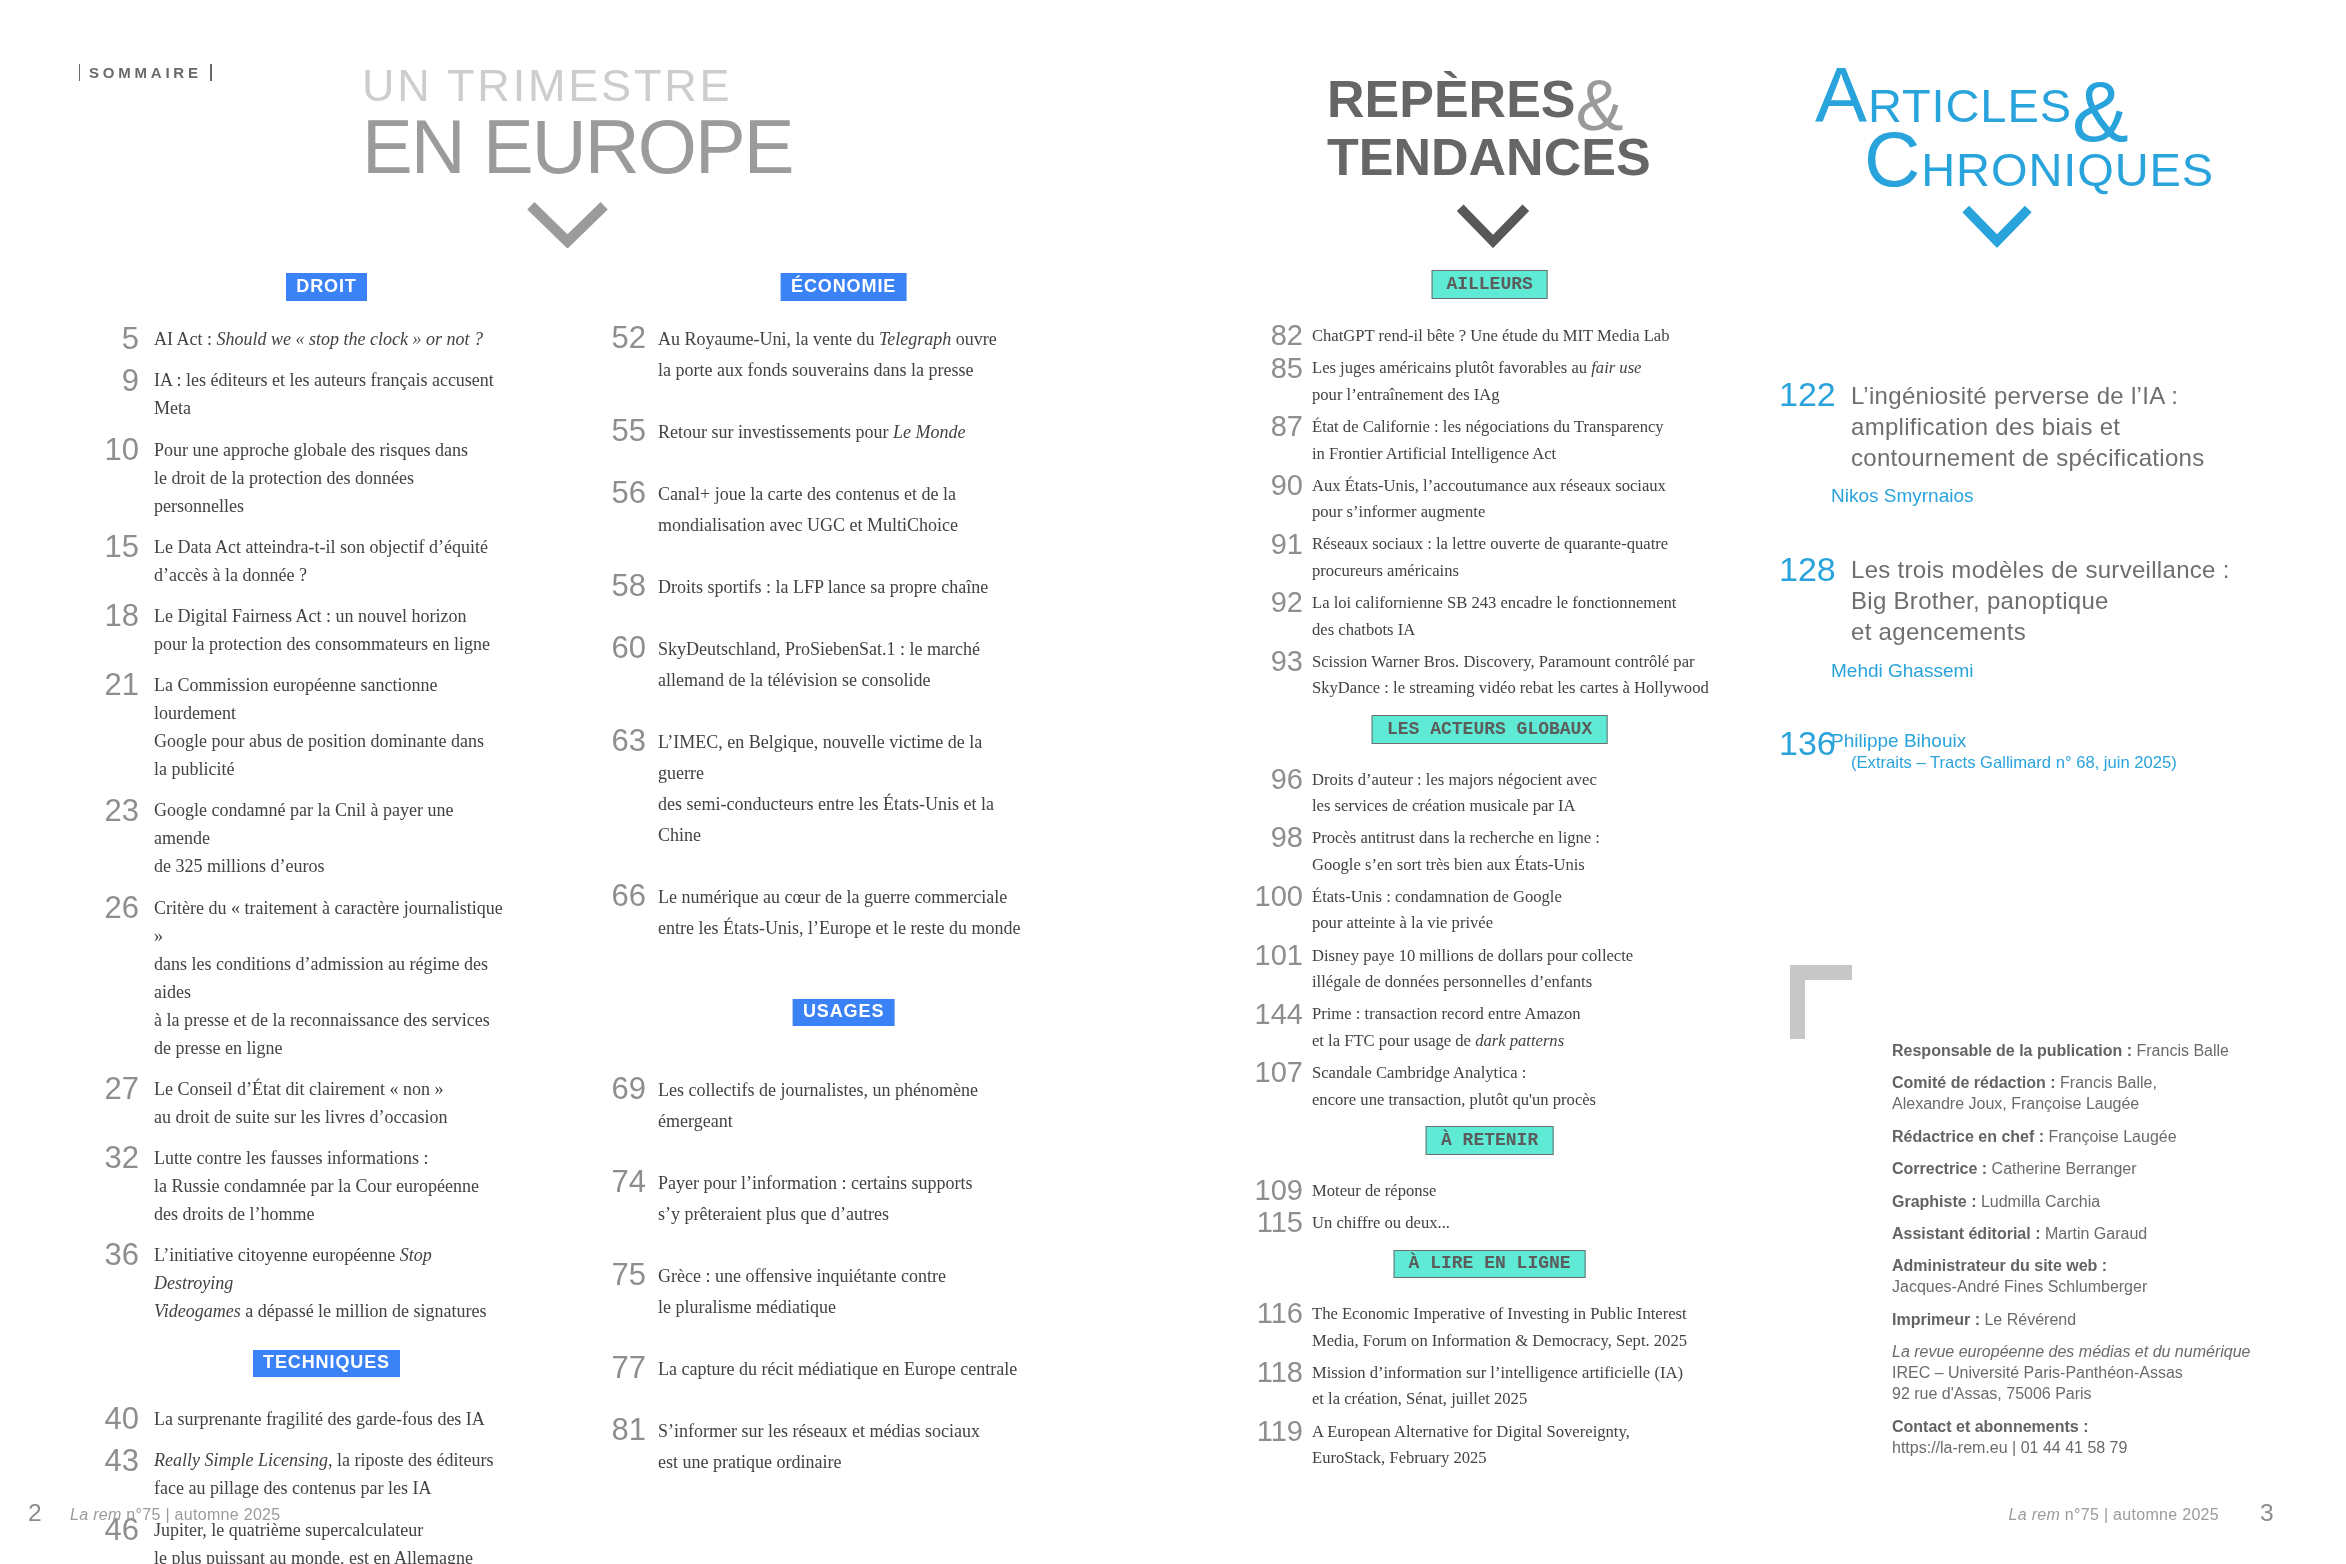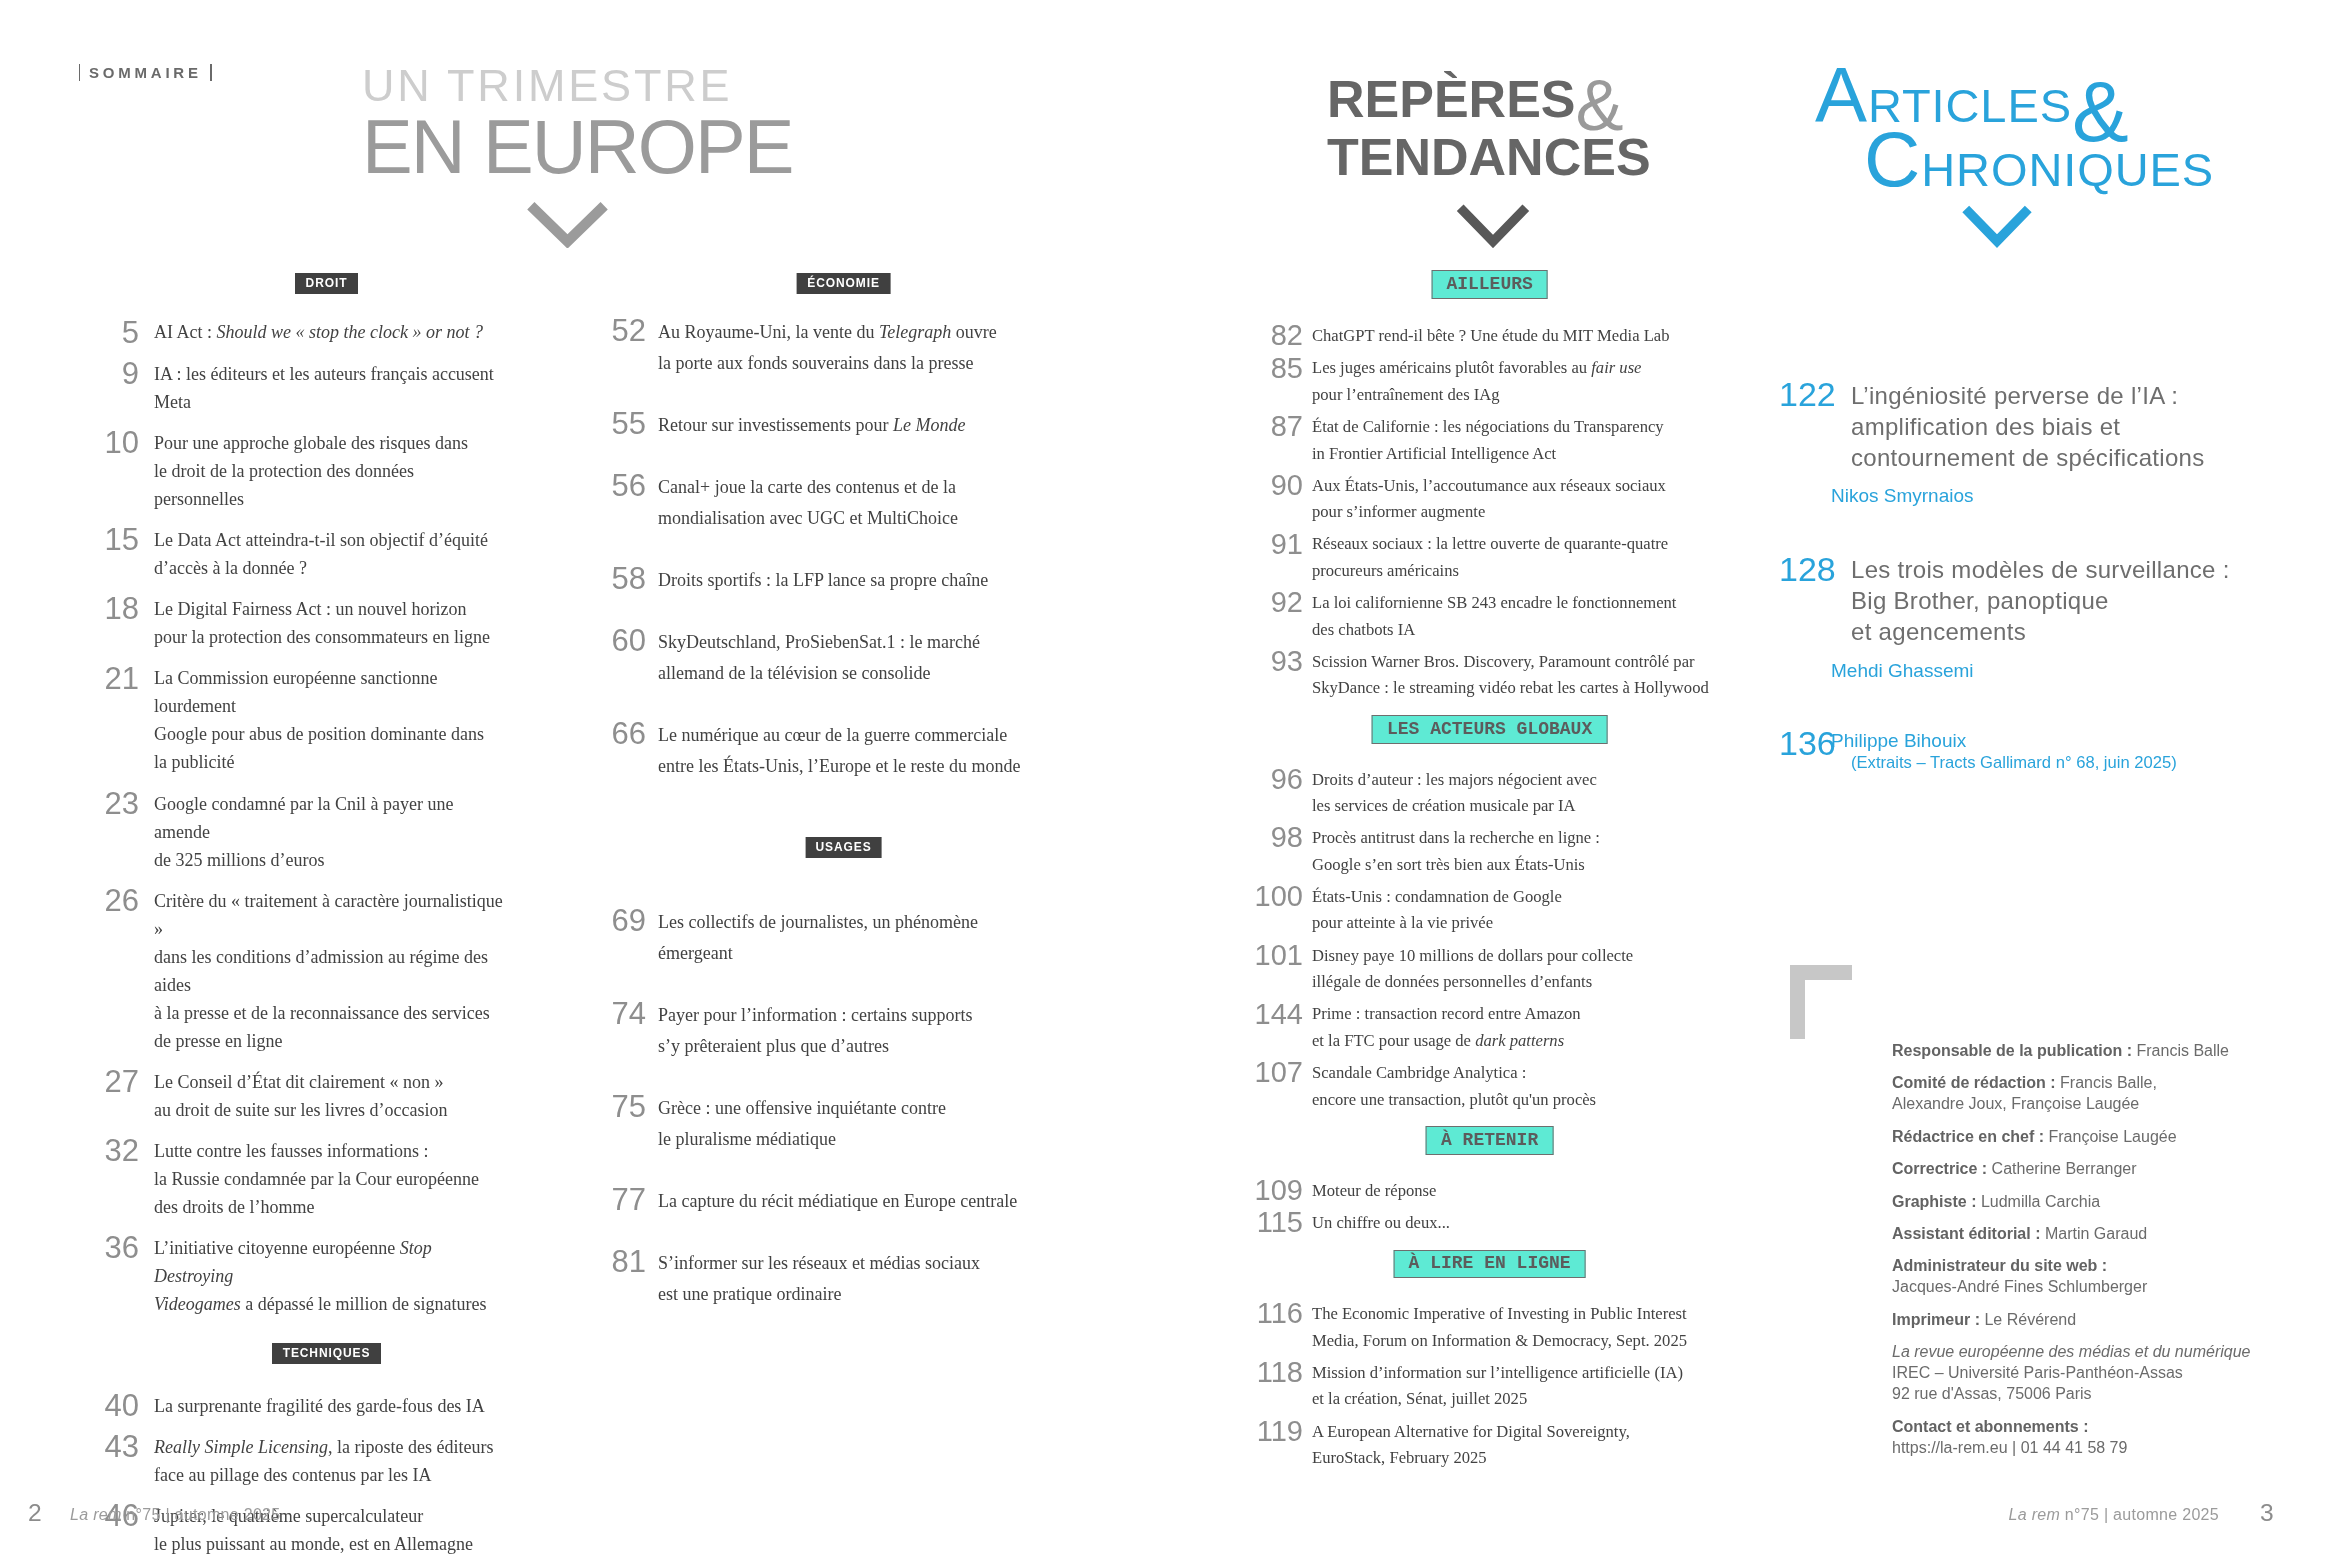"DROIT" #col-droit .sec-head span,#col-economie .sec-head span { background: #404040 -> #3b82f6; font-size: 12px -> 18px }
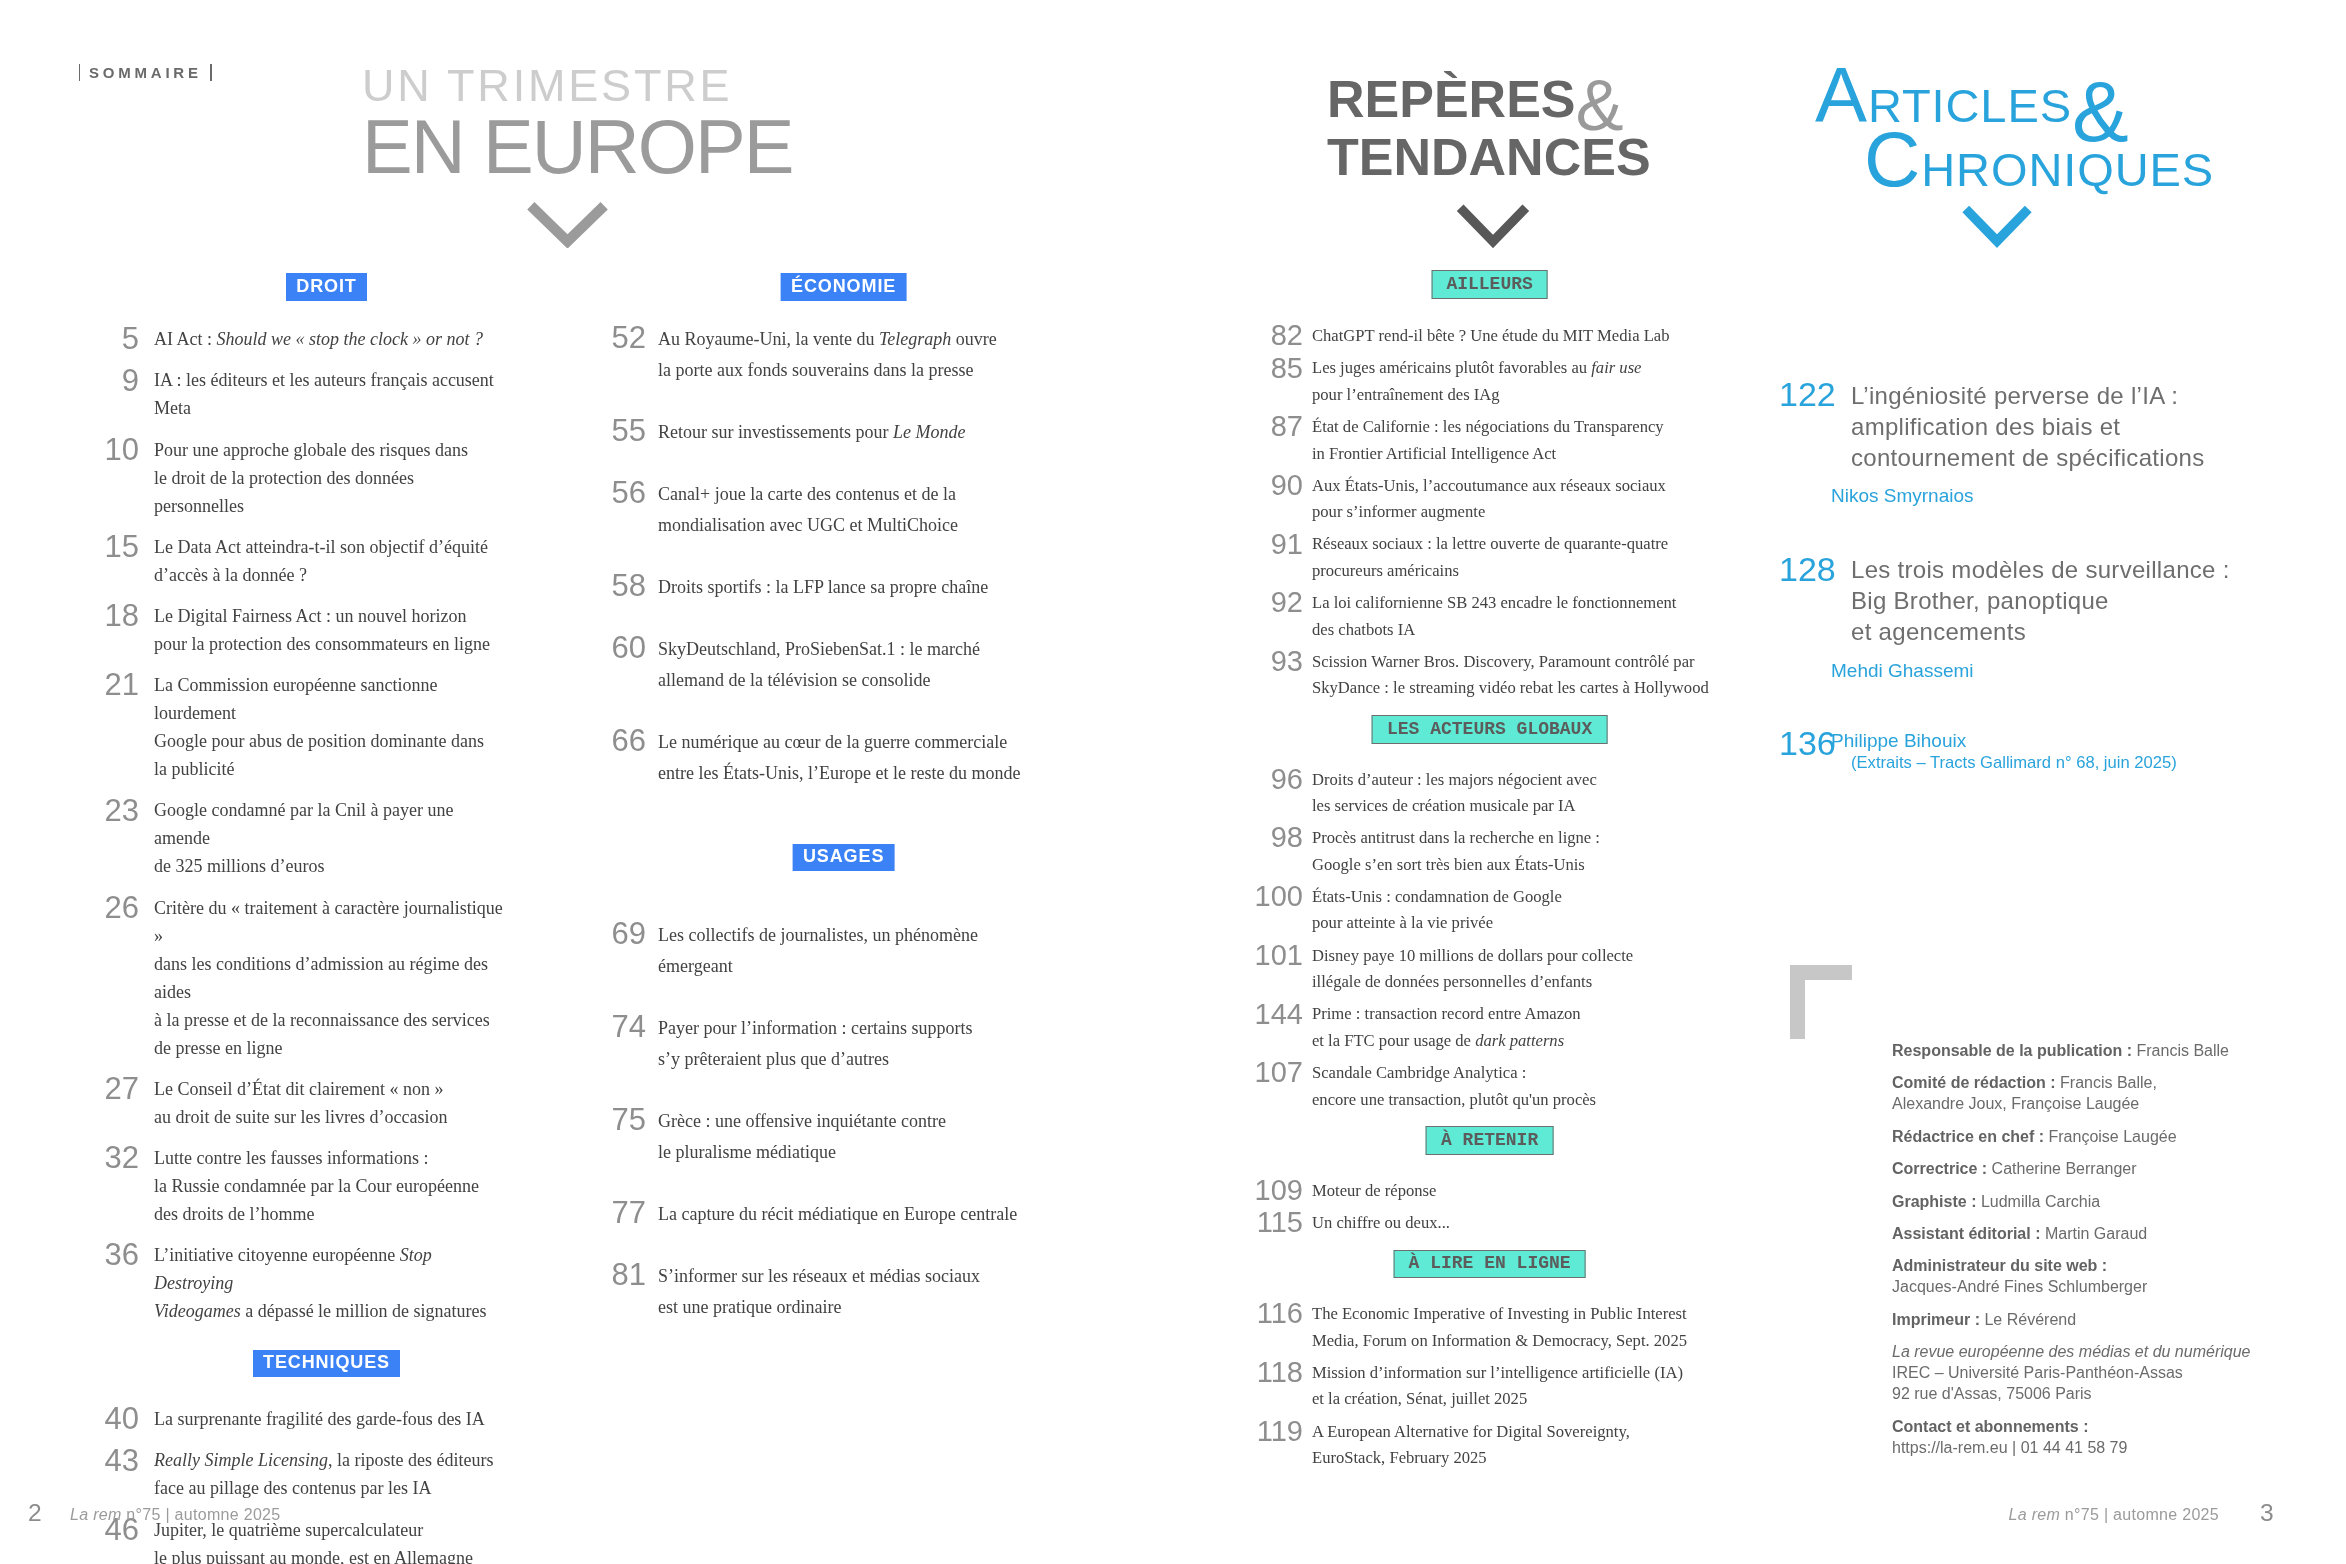"63" div.row { html: none -> <div> <span>63</span> <span>L’IMEC, en Belgique, nouvelle victime de la guerre des semi-conducteurs entre les États-Unis et la Chine</span> </div> }
